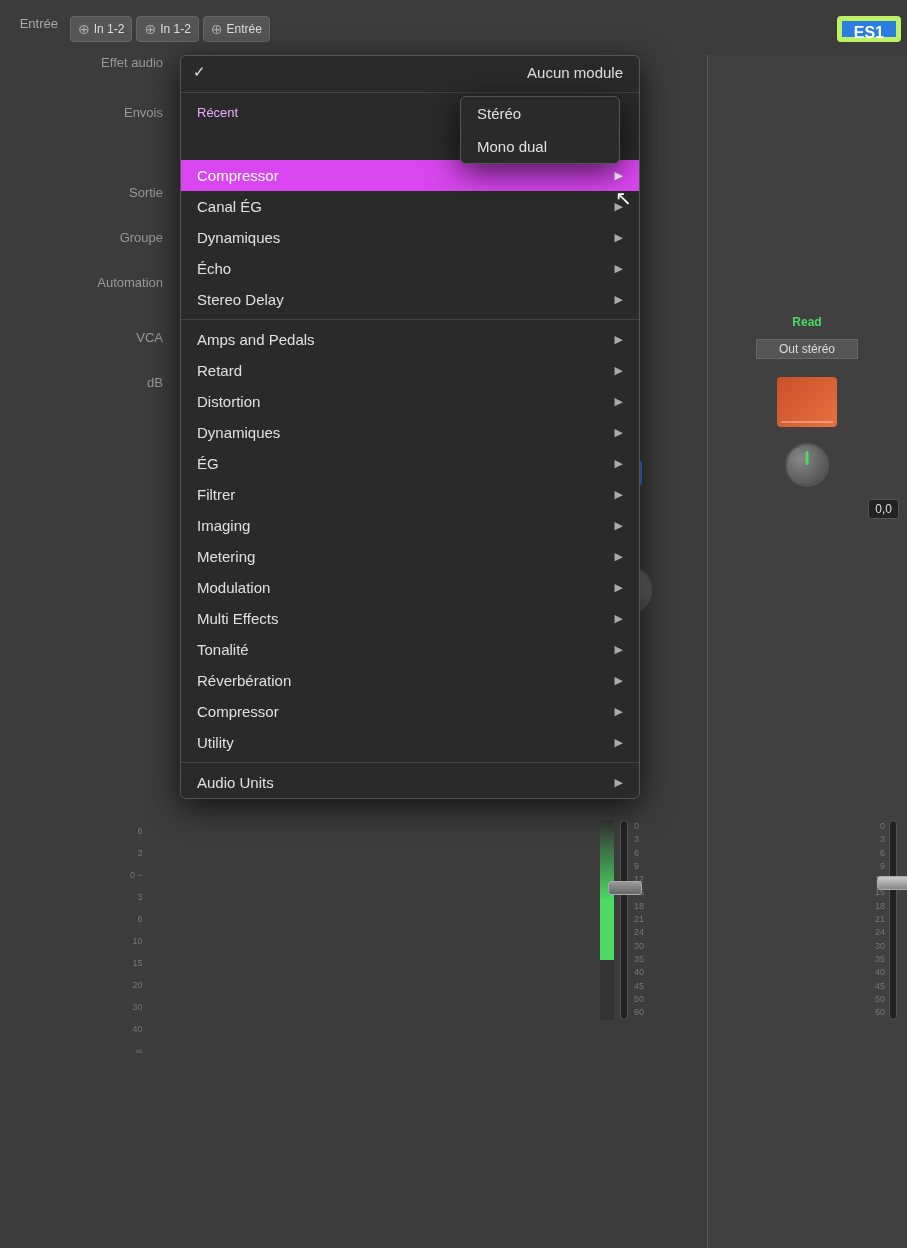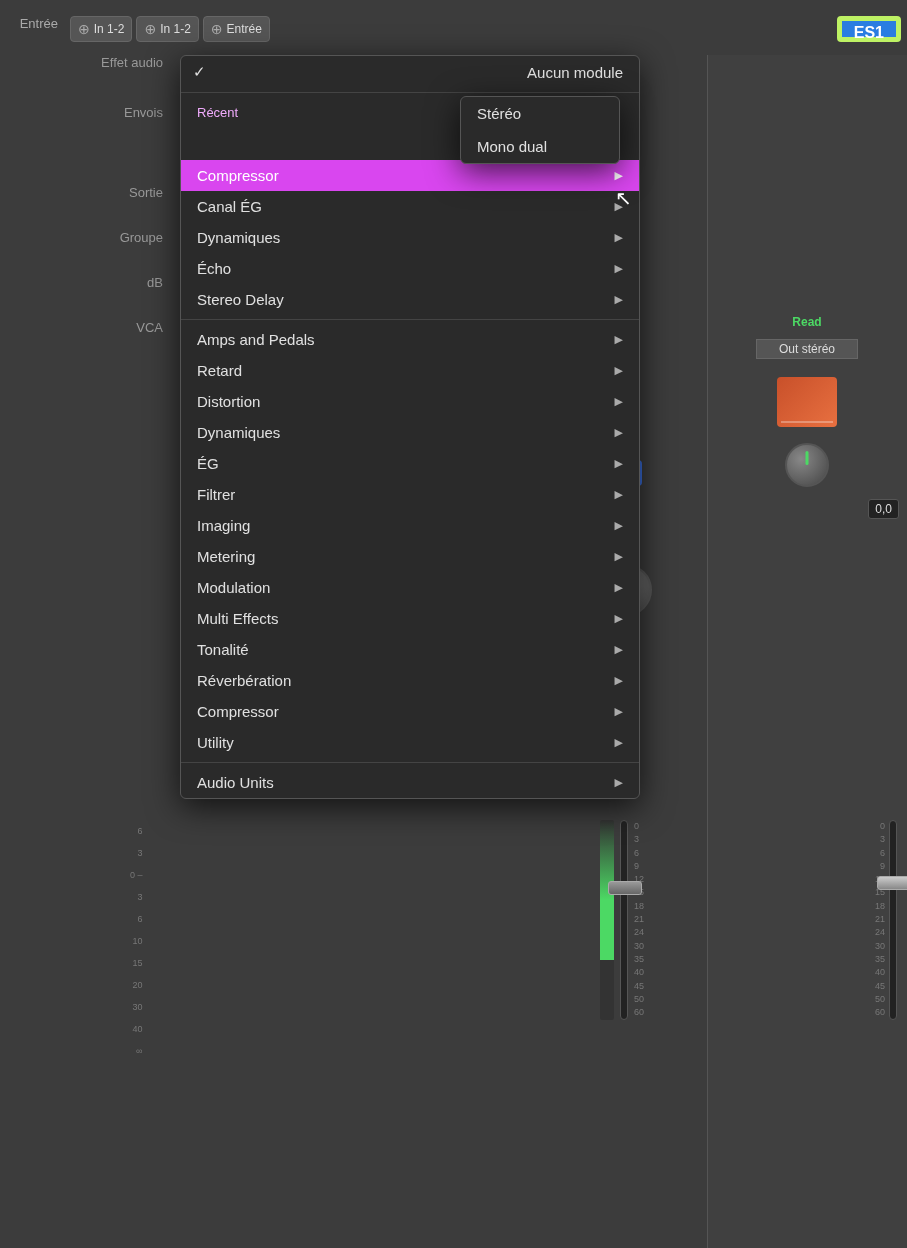"Automation" div.label-row { html: none -> <div> <span>Automation</span> </div> }
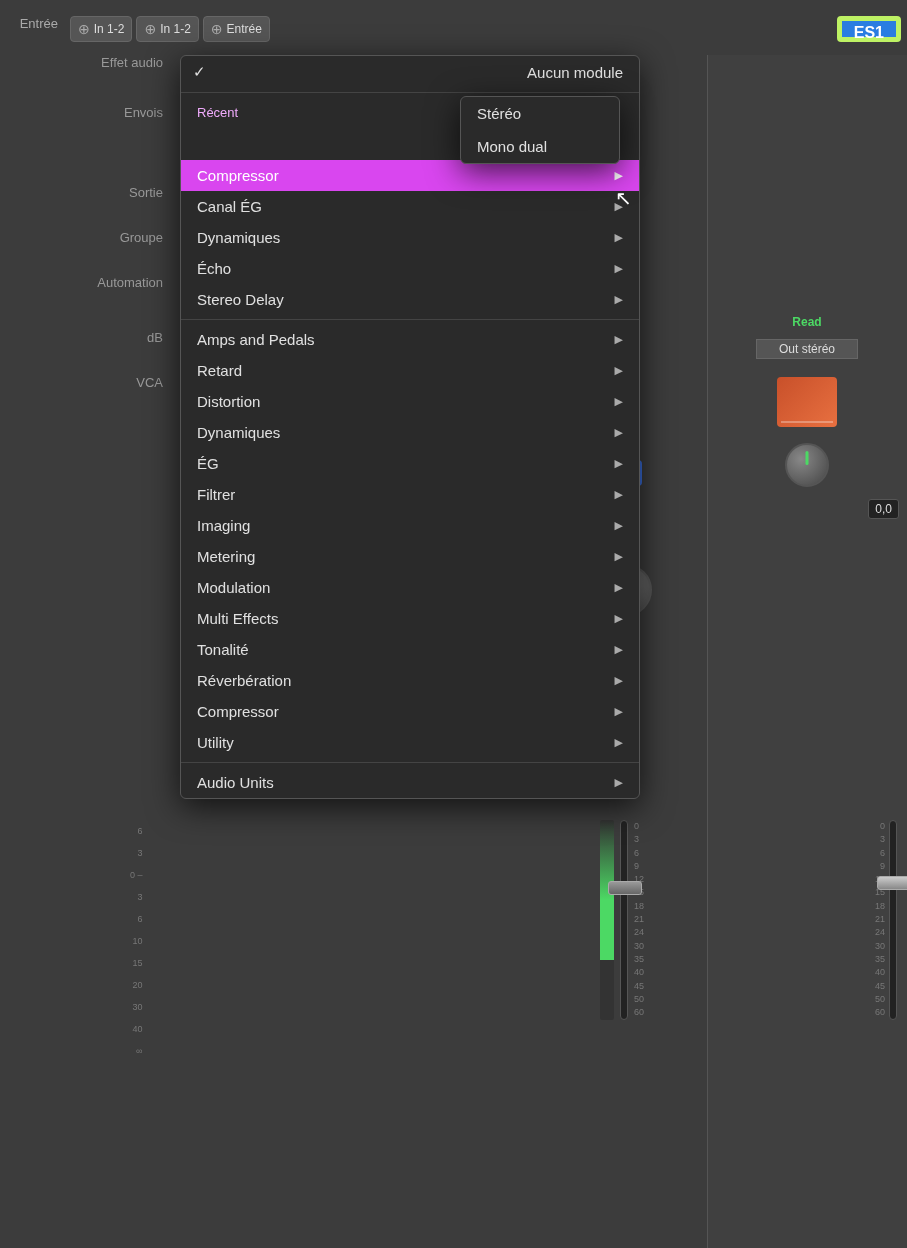"dB" div.label-row { order: before "VCA" -> after "VCA" }
